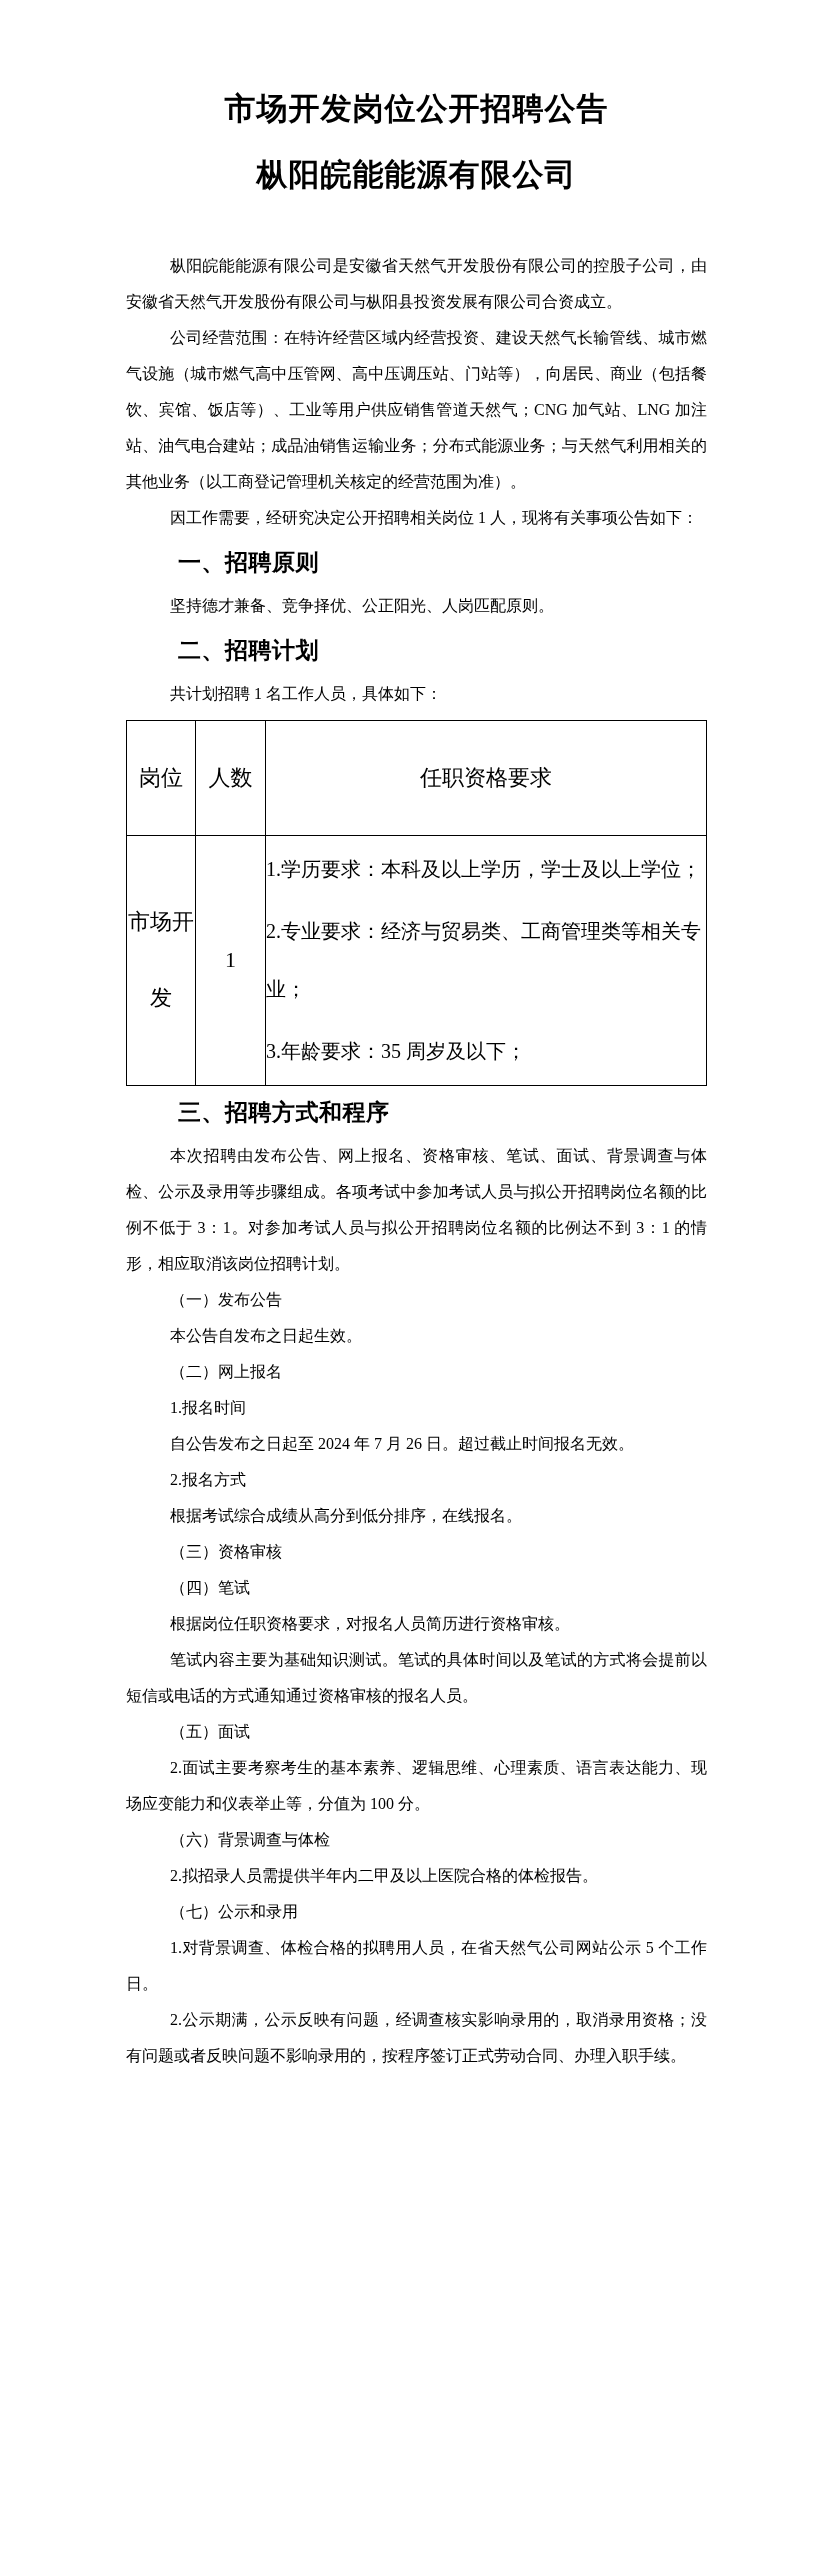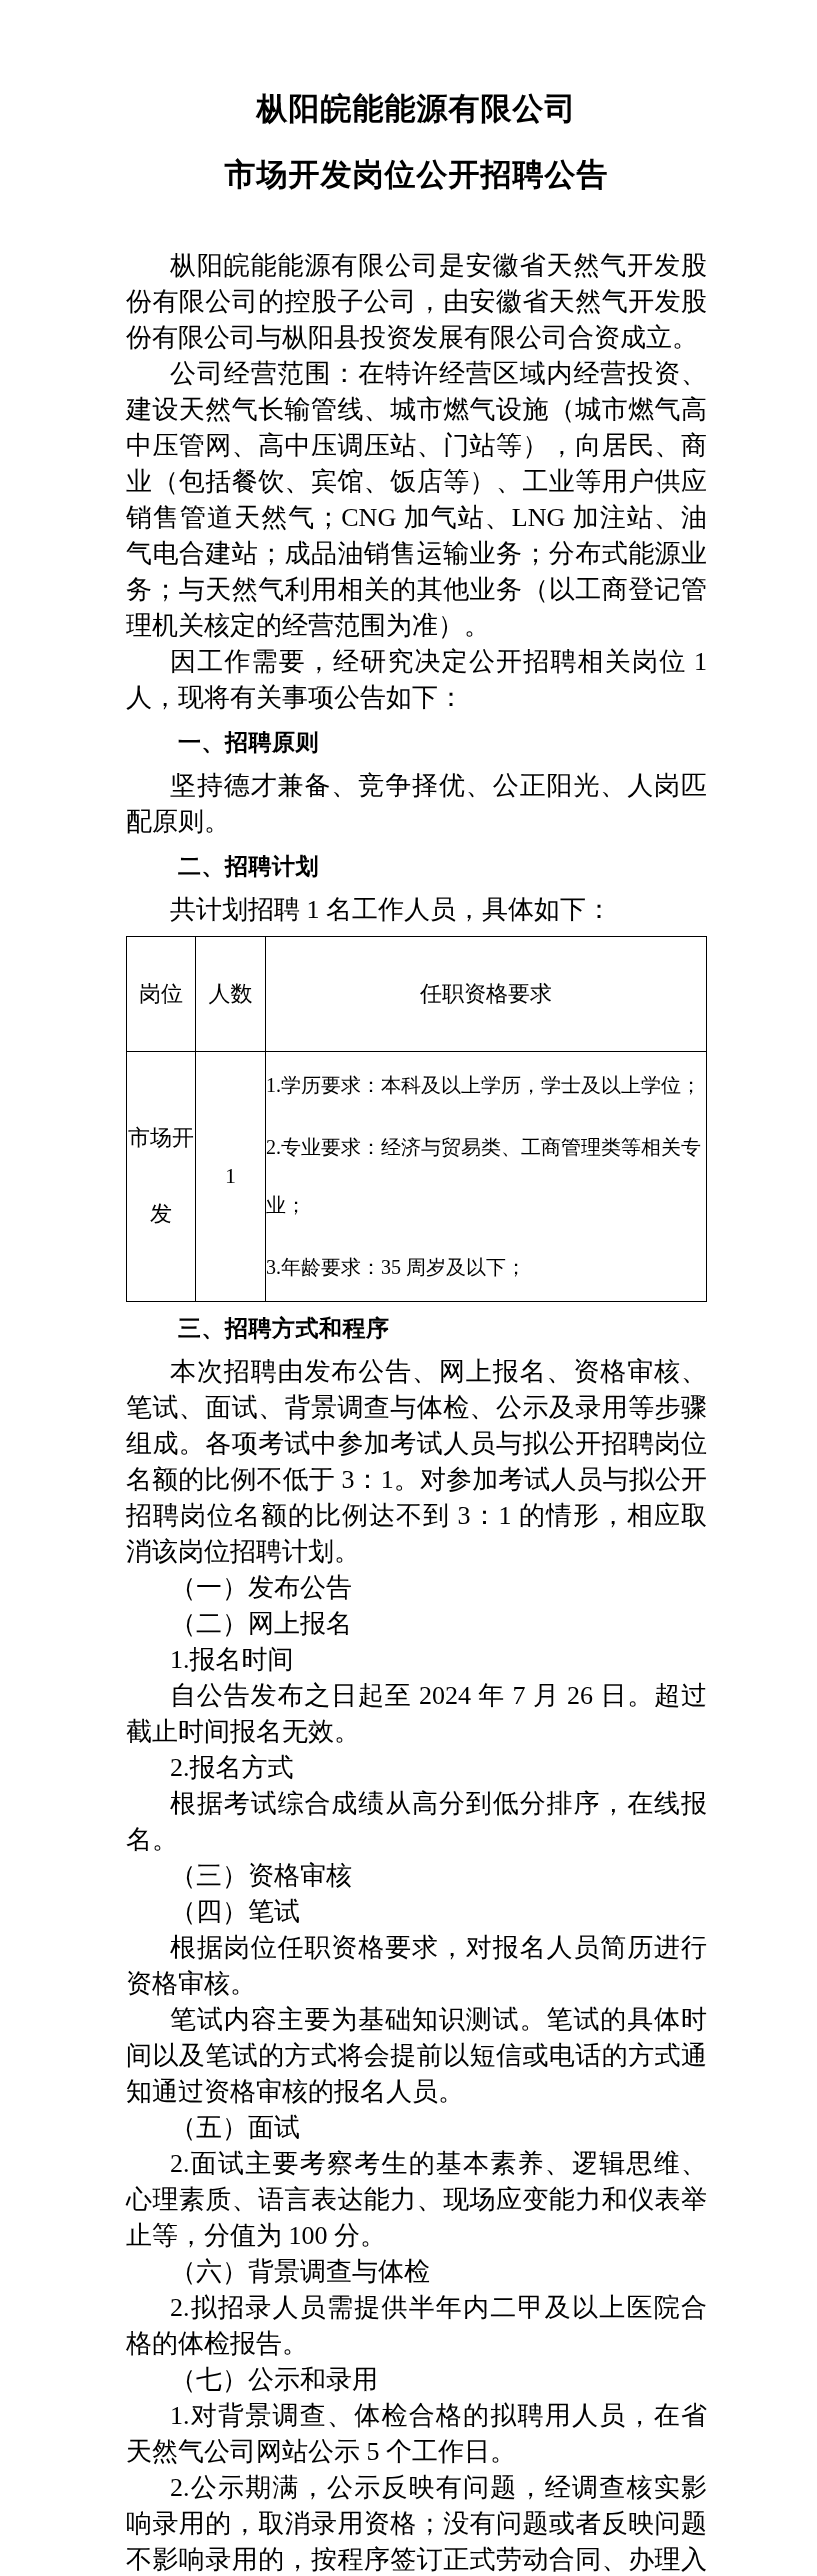"枞阳皖能能源有限公司" div { order: before "市场开发岗位公开招聘公告" -> after "市场开发岗位公开招聘公告" }
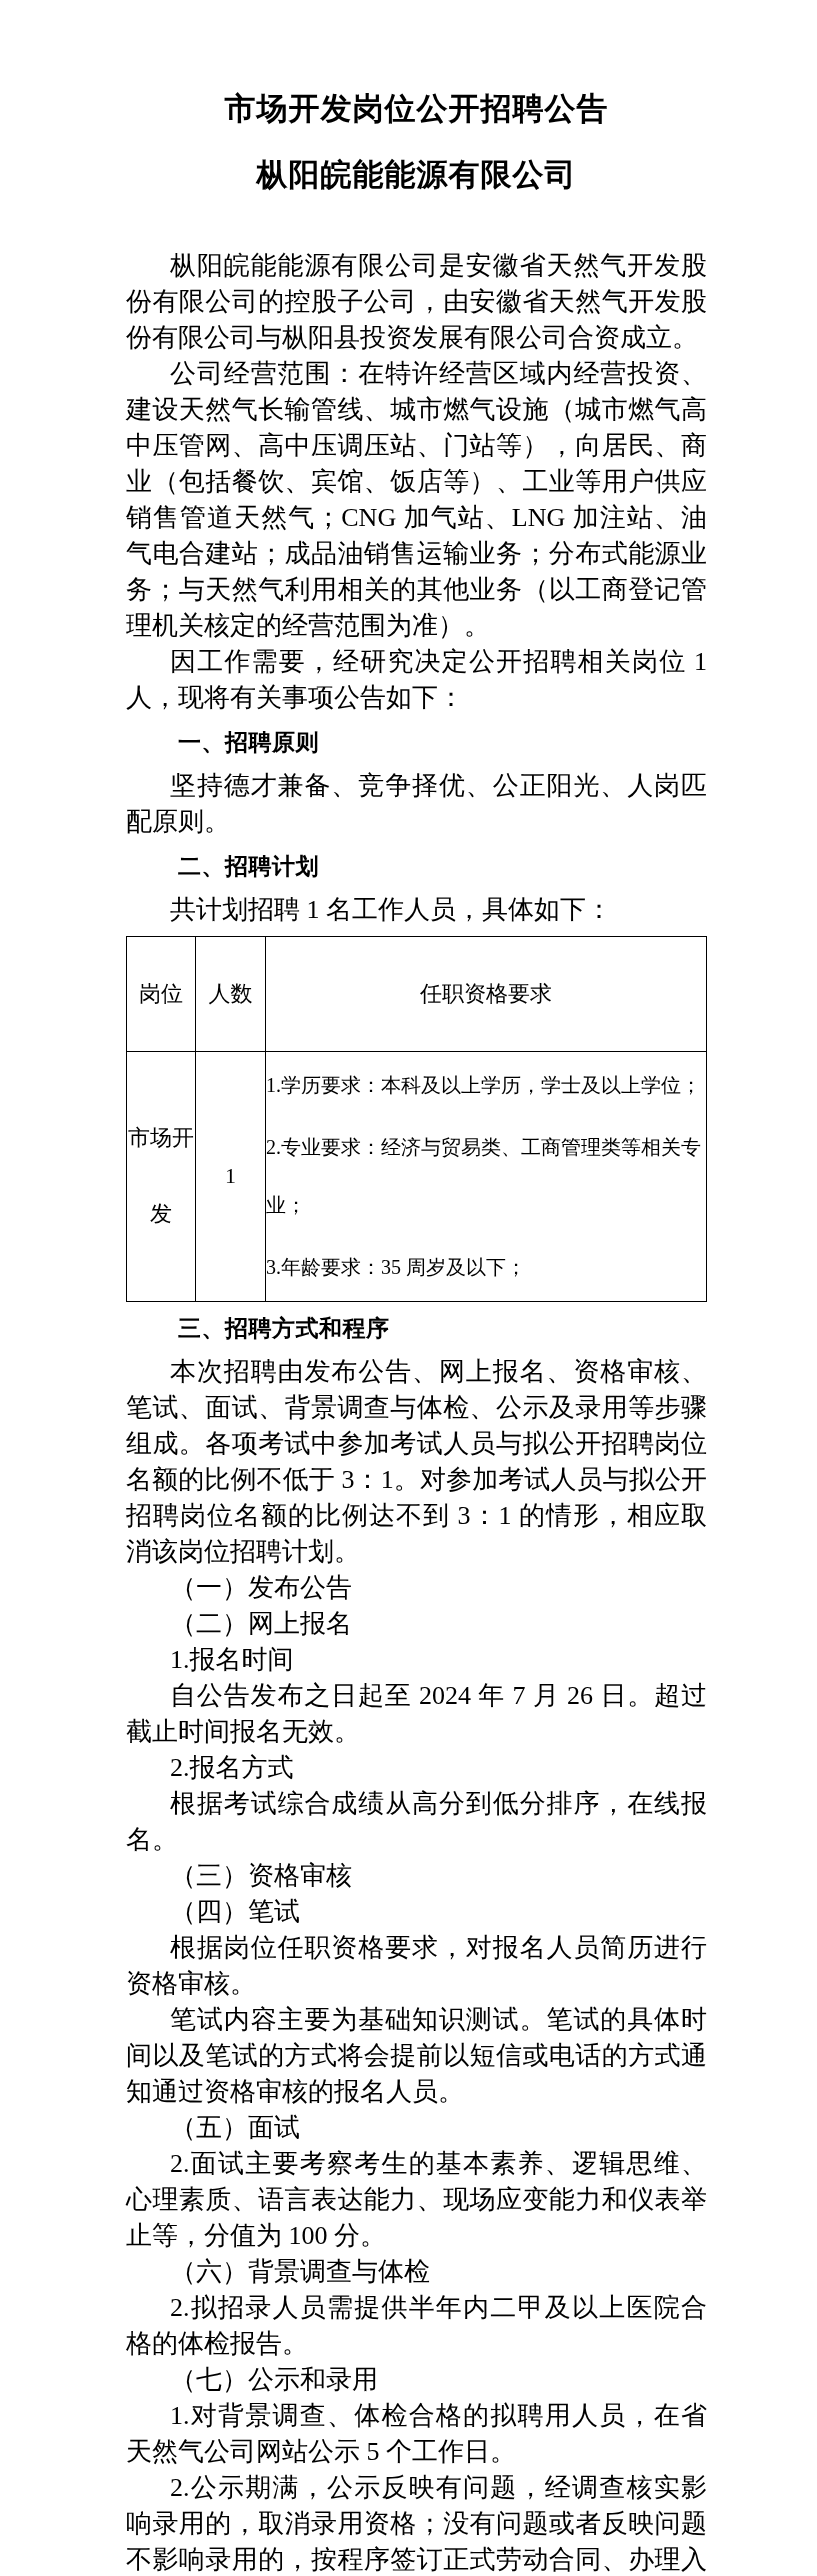"枞阳皖能能源有限公司是安徽省天然气开发股份有限公司的控股子公司，由安徽省天然气开" p.body-p { font-size: 26px -> 16px }
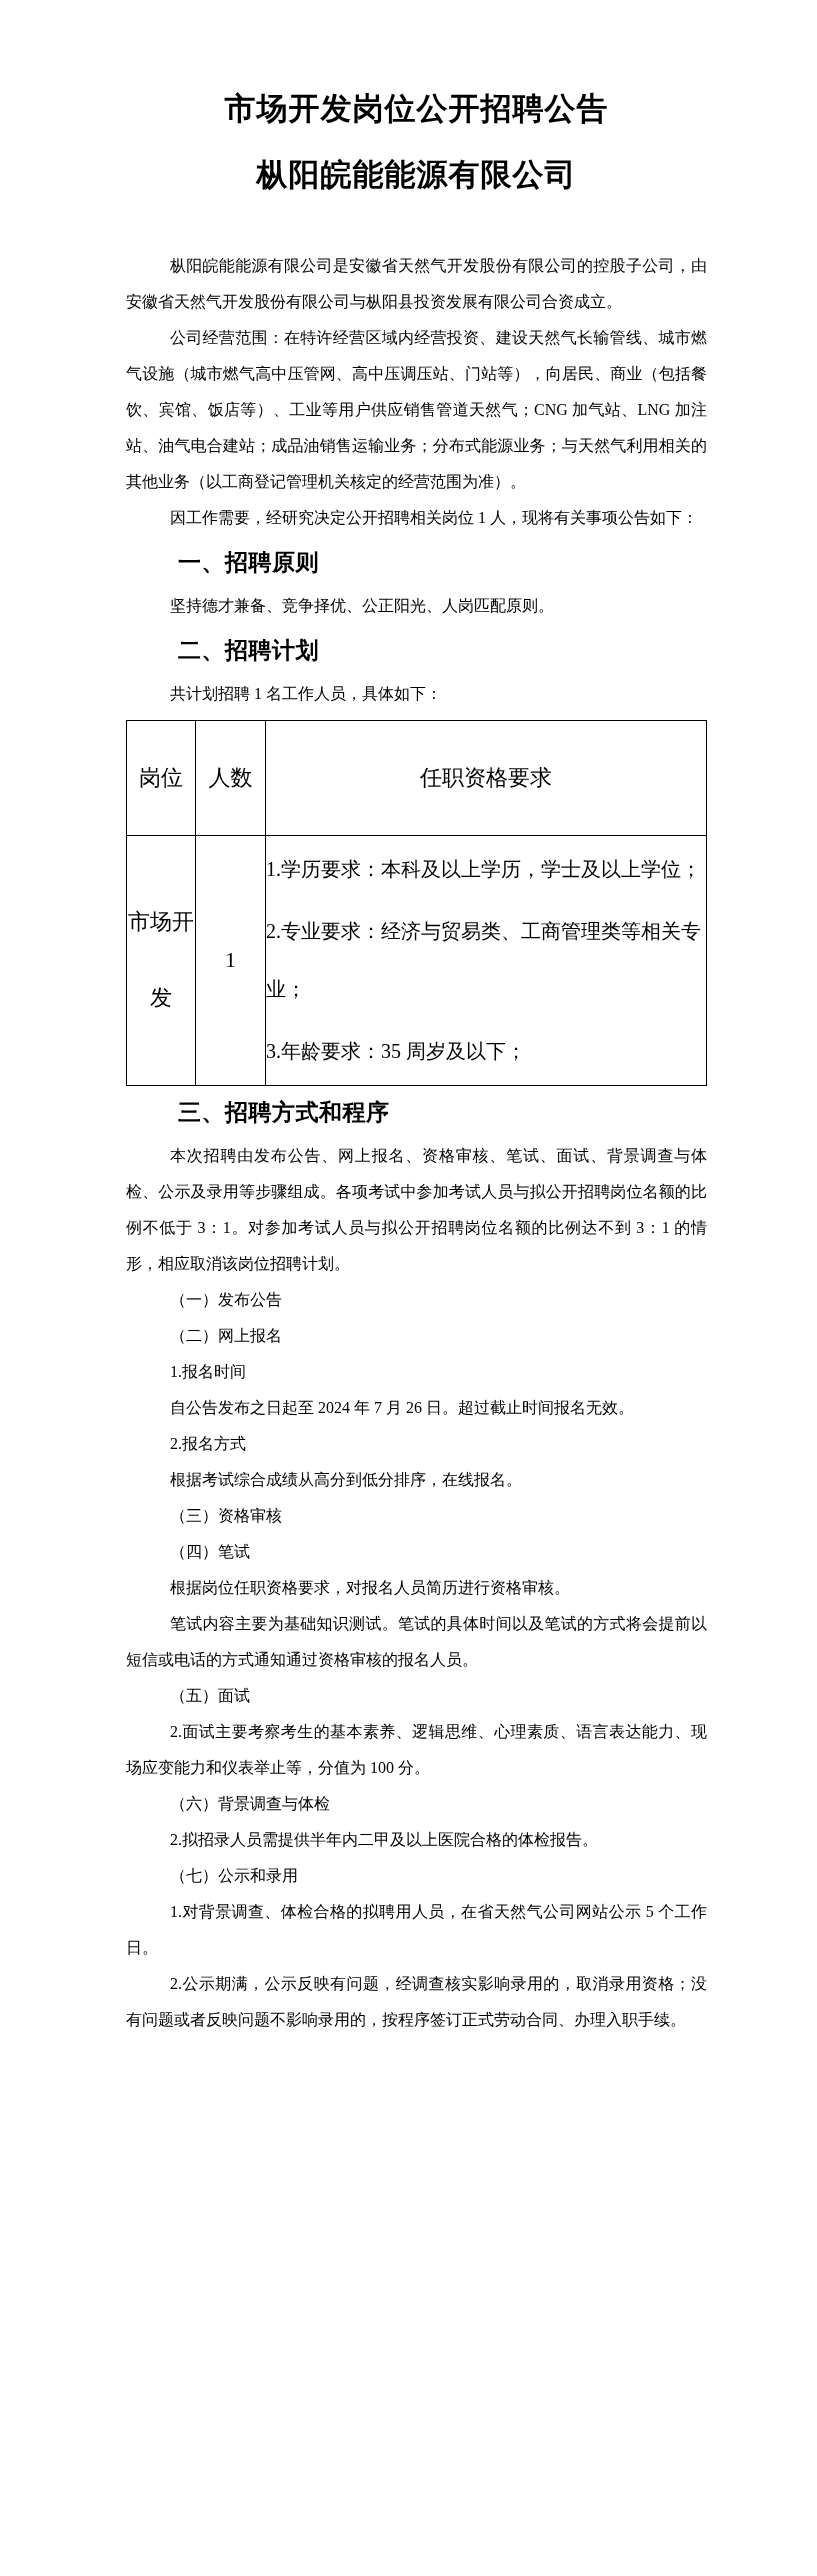"本公告自发布之日起生效。" p.body-p { html: none -> <p>本公告自发布之日起生效。</p> }
